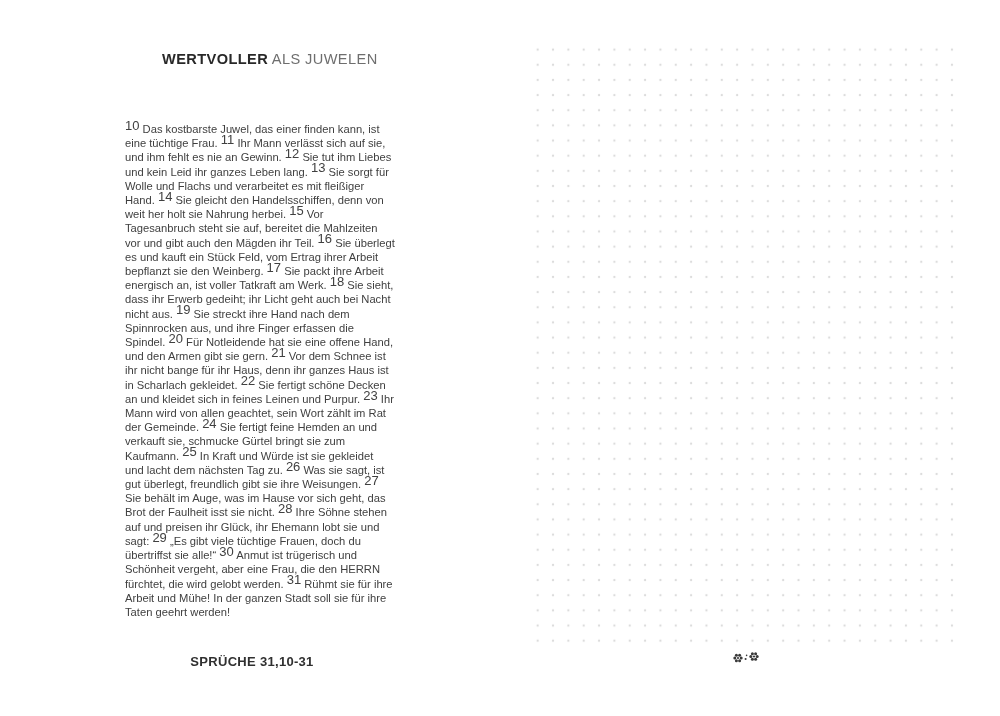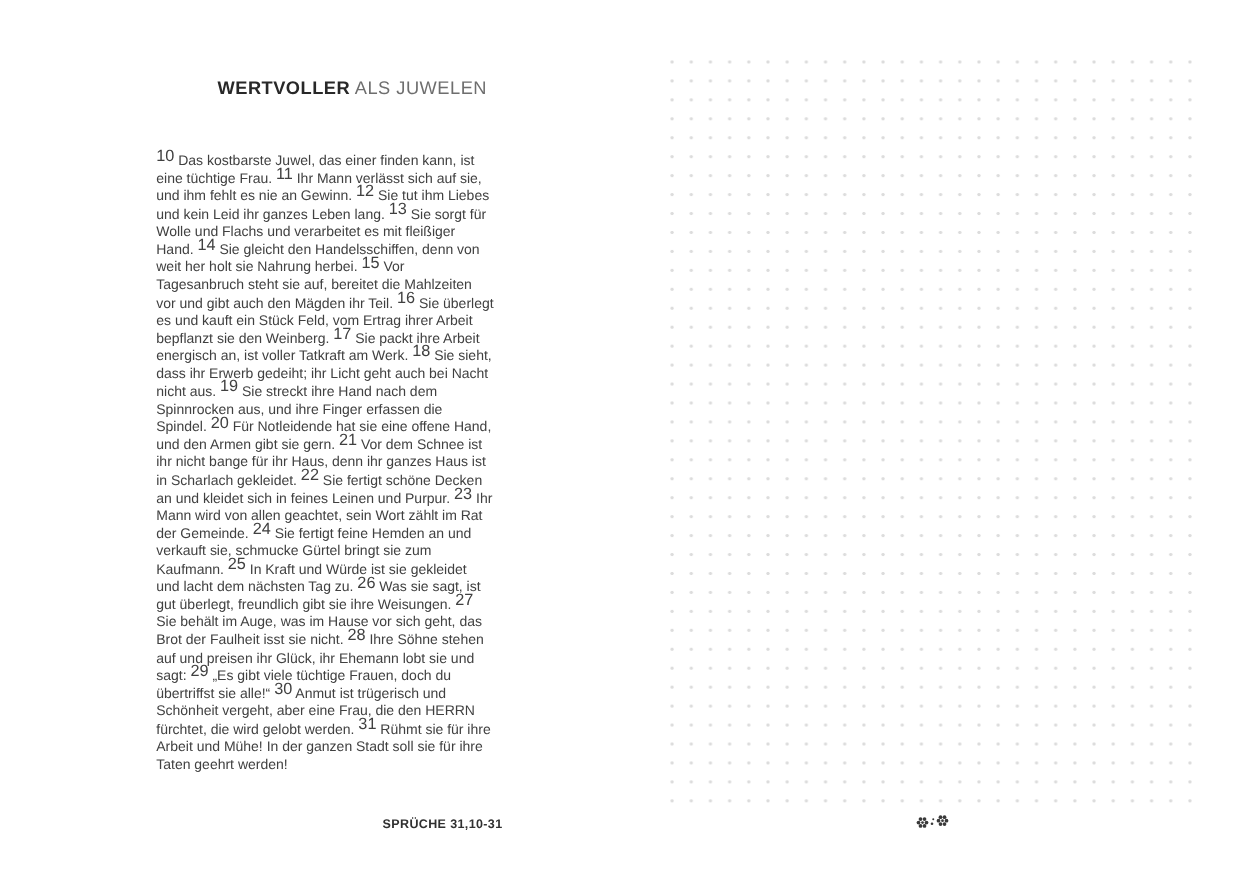"WERTVOLLER ALS JUWELEN" .title { margin: 16px -> 4px }
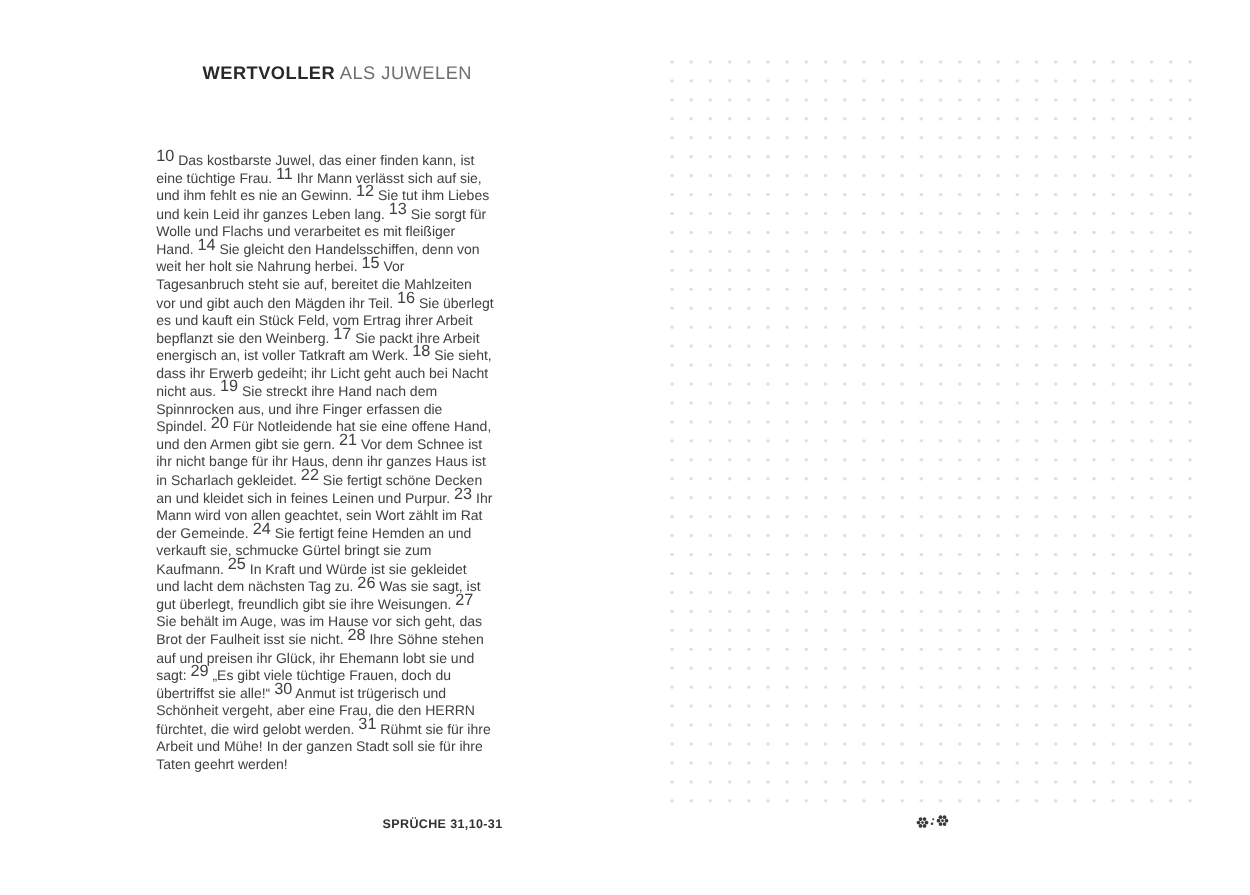"SPRÜCHE 31,10-31" .reference { font-size: 10px -> 13px; left: 132px -> 117px; text-align: right -> center }
